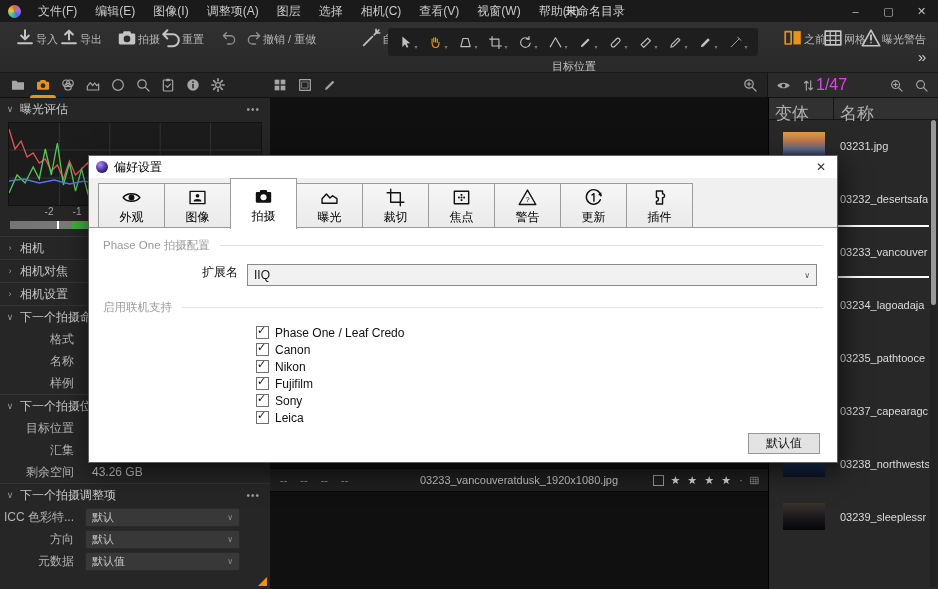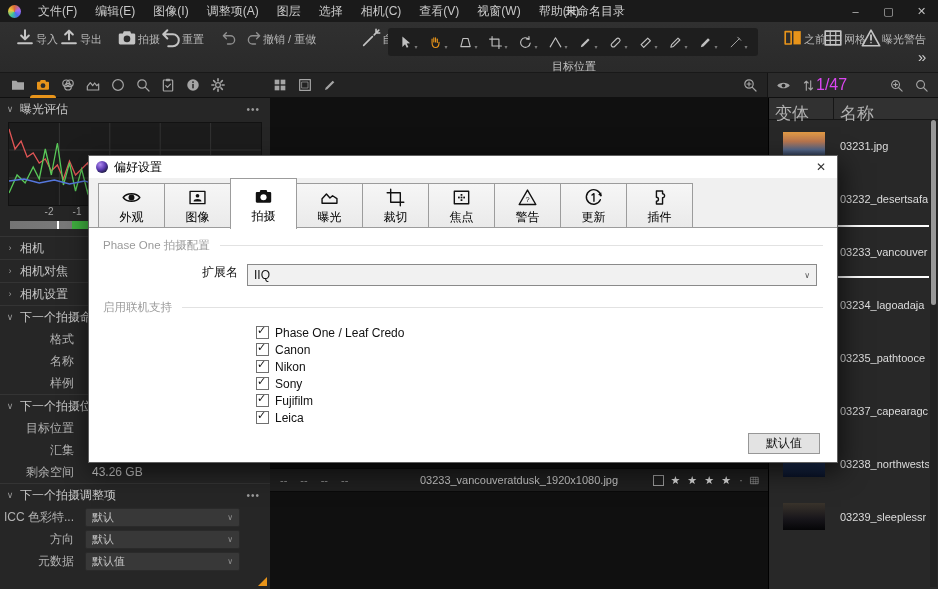"Sony" div.chk { order: before "Fujifilm" -> after "Fujifilm" }
